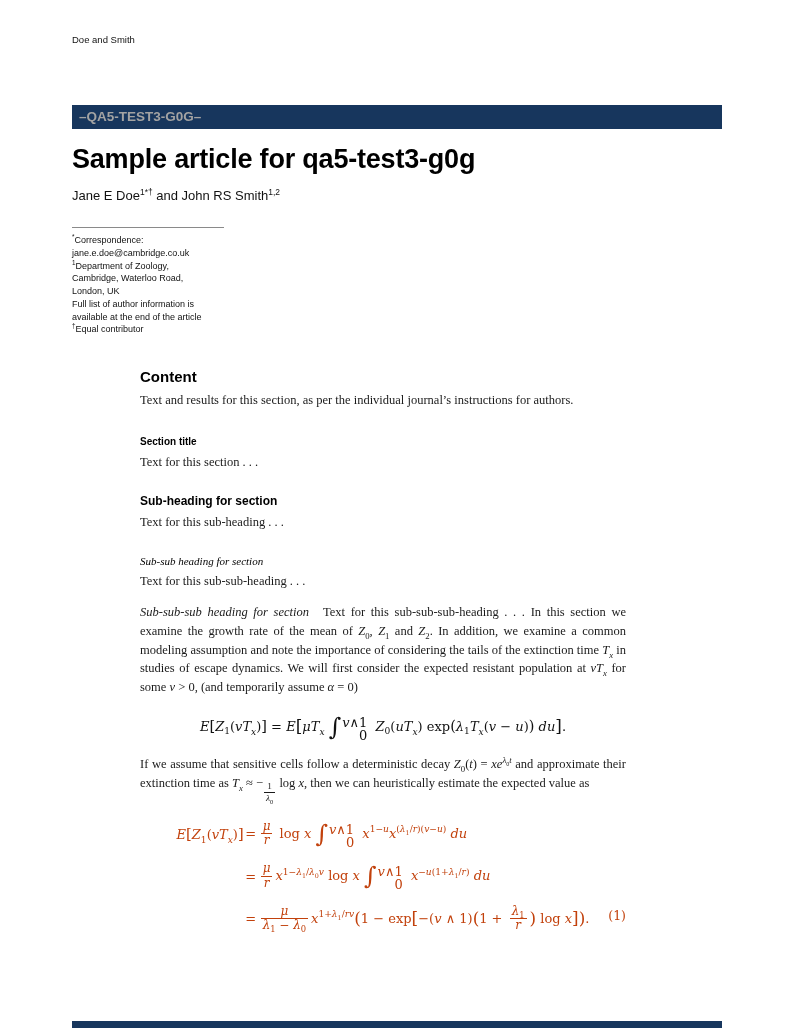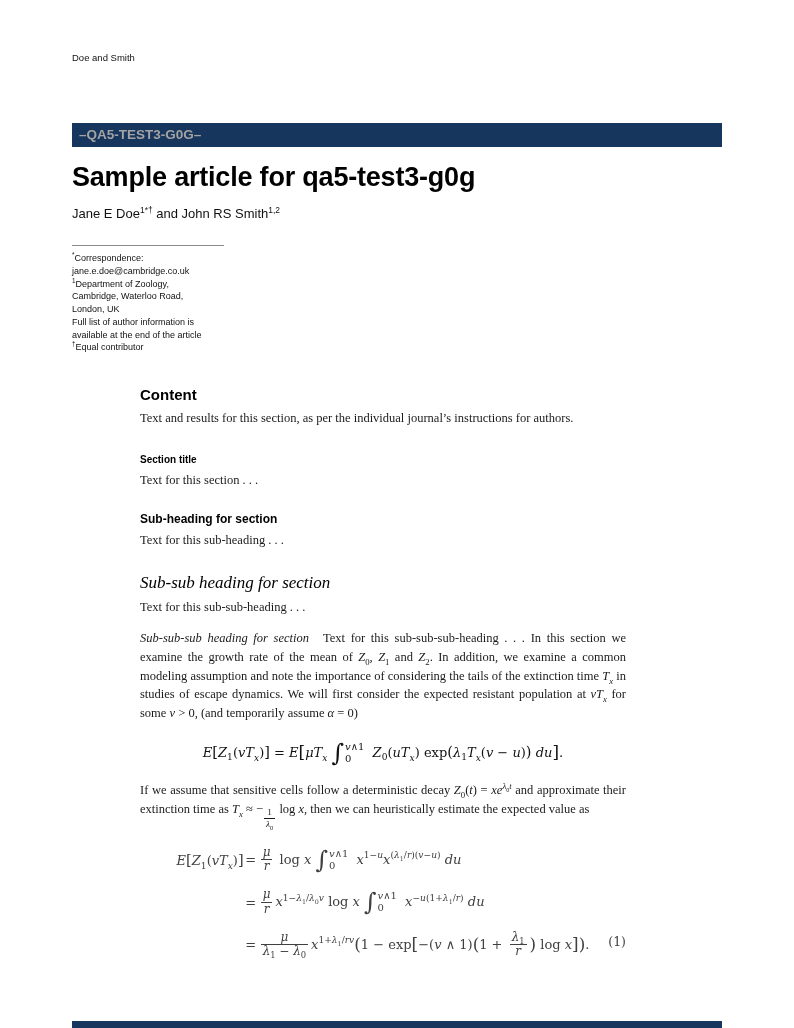"Doe and Smith" .running-head { padding-top: 52px -> 34px }
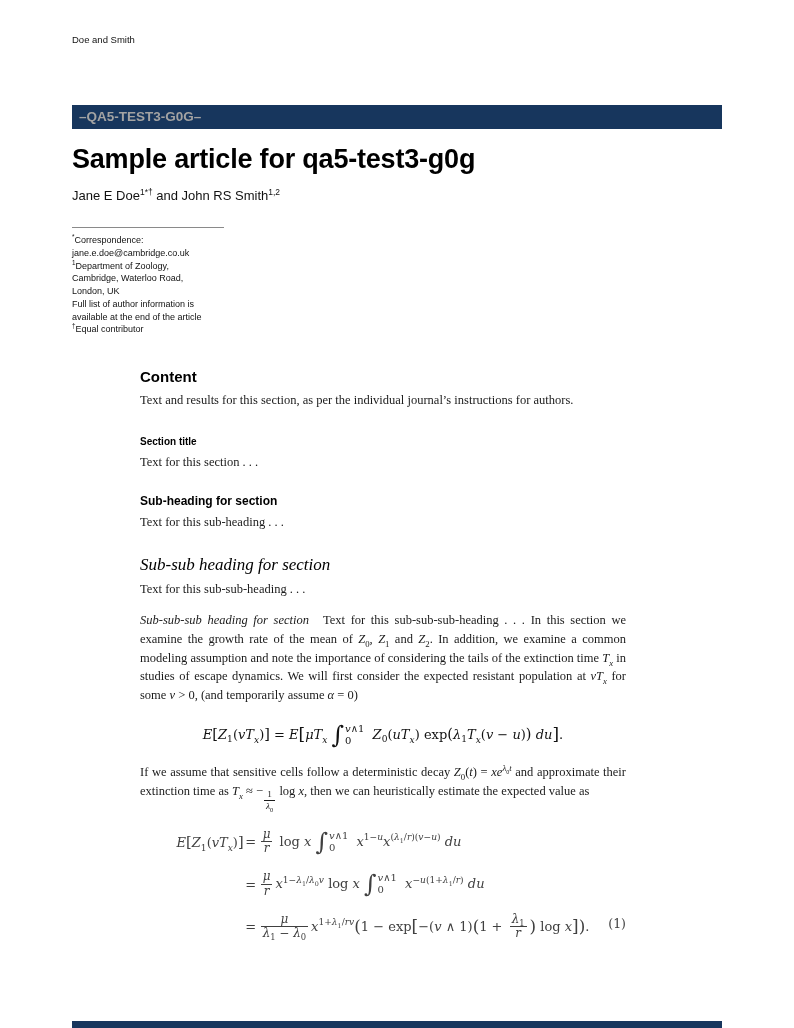"Sub-sub heading for section" .h-subsub { font-size: 17px -> 11px }
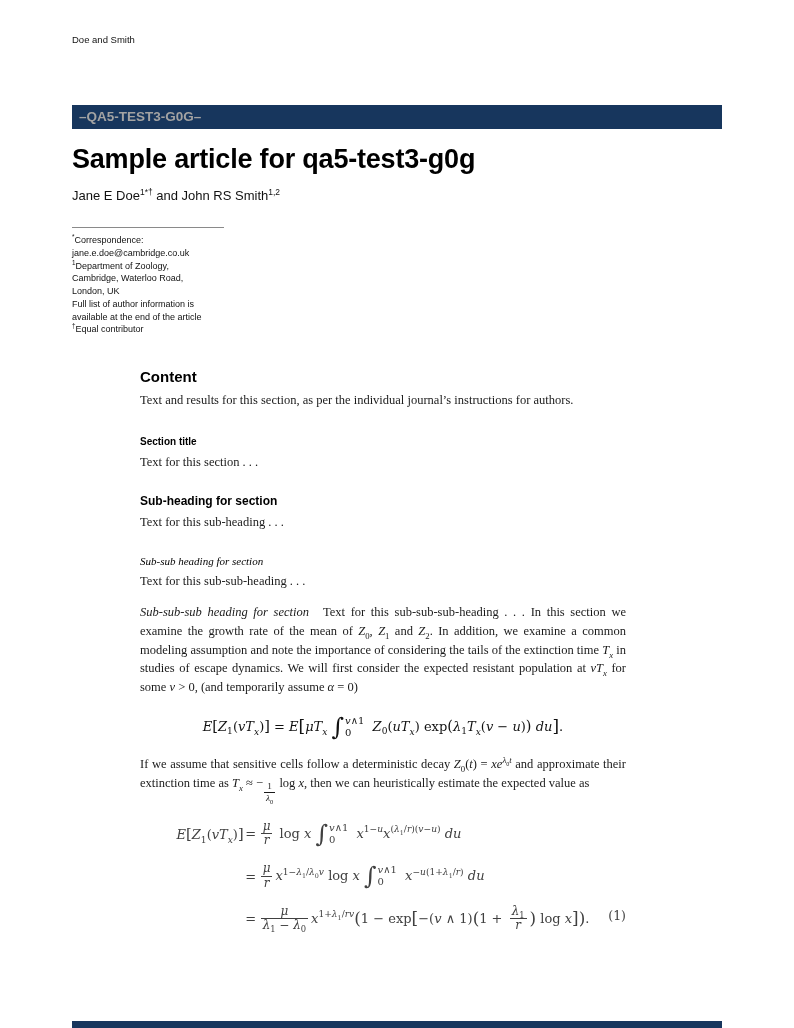"v∧1" .lims { font-size: 10px -> 13px; text-align: left -> right }
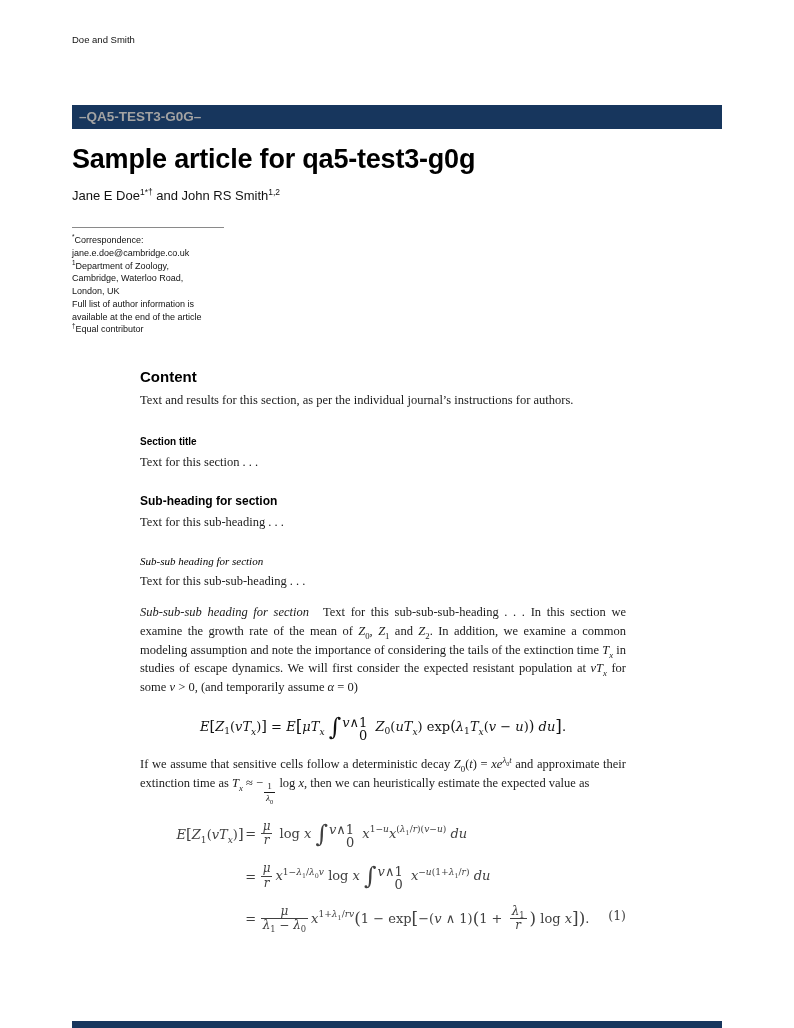"E[Z1(vTx)]" .eqalign { color: #404040 -> #c2410c }
